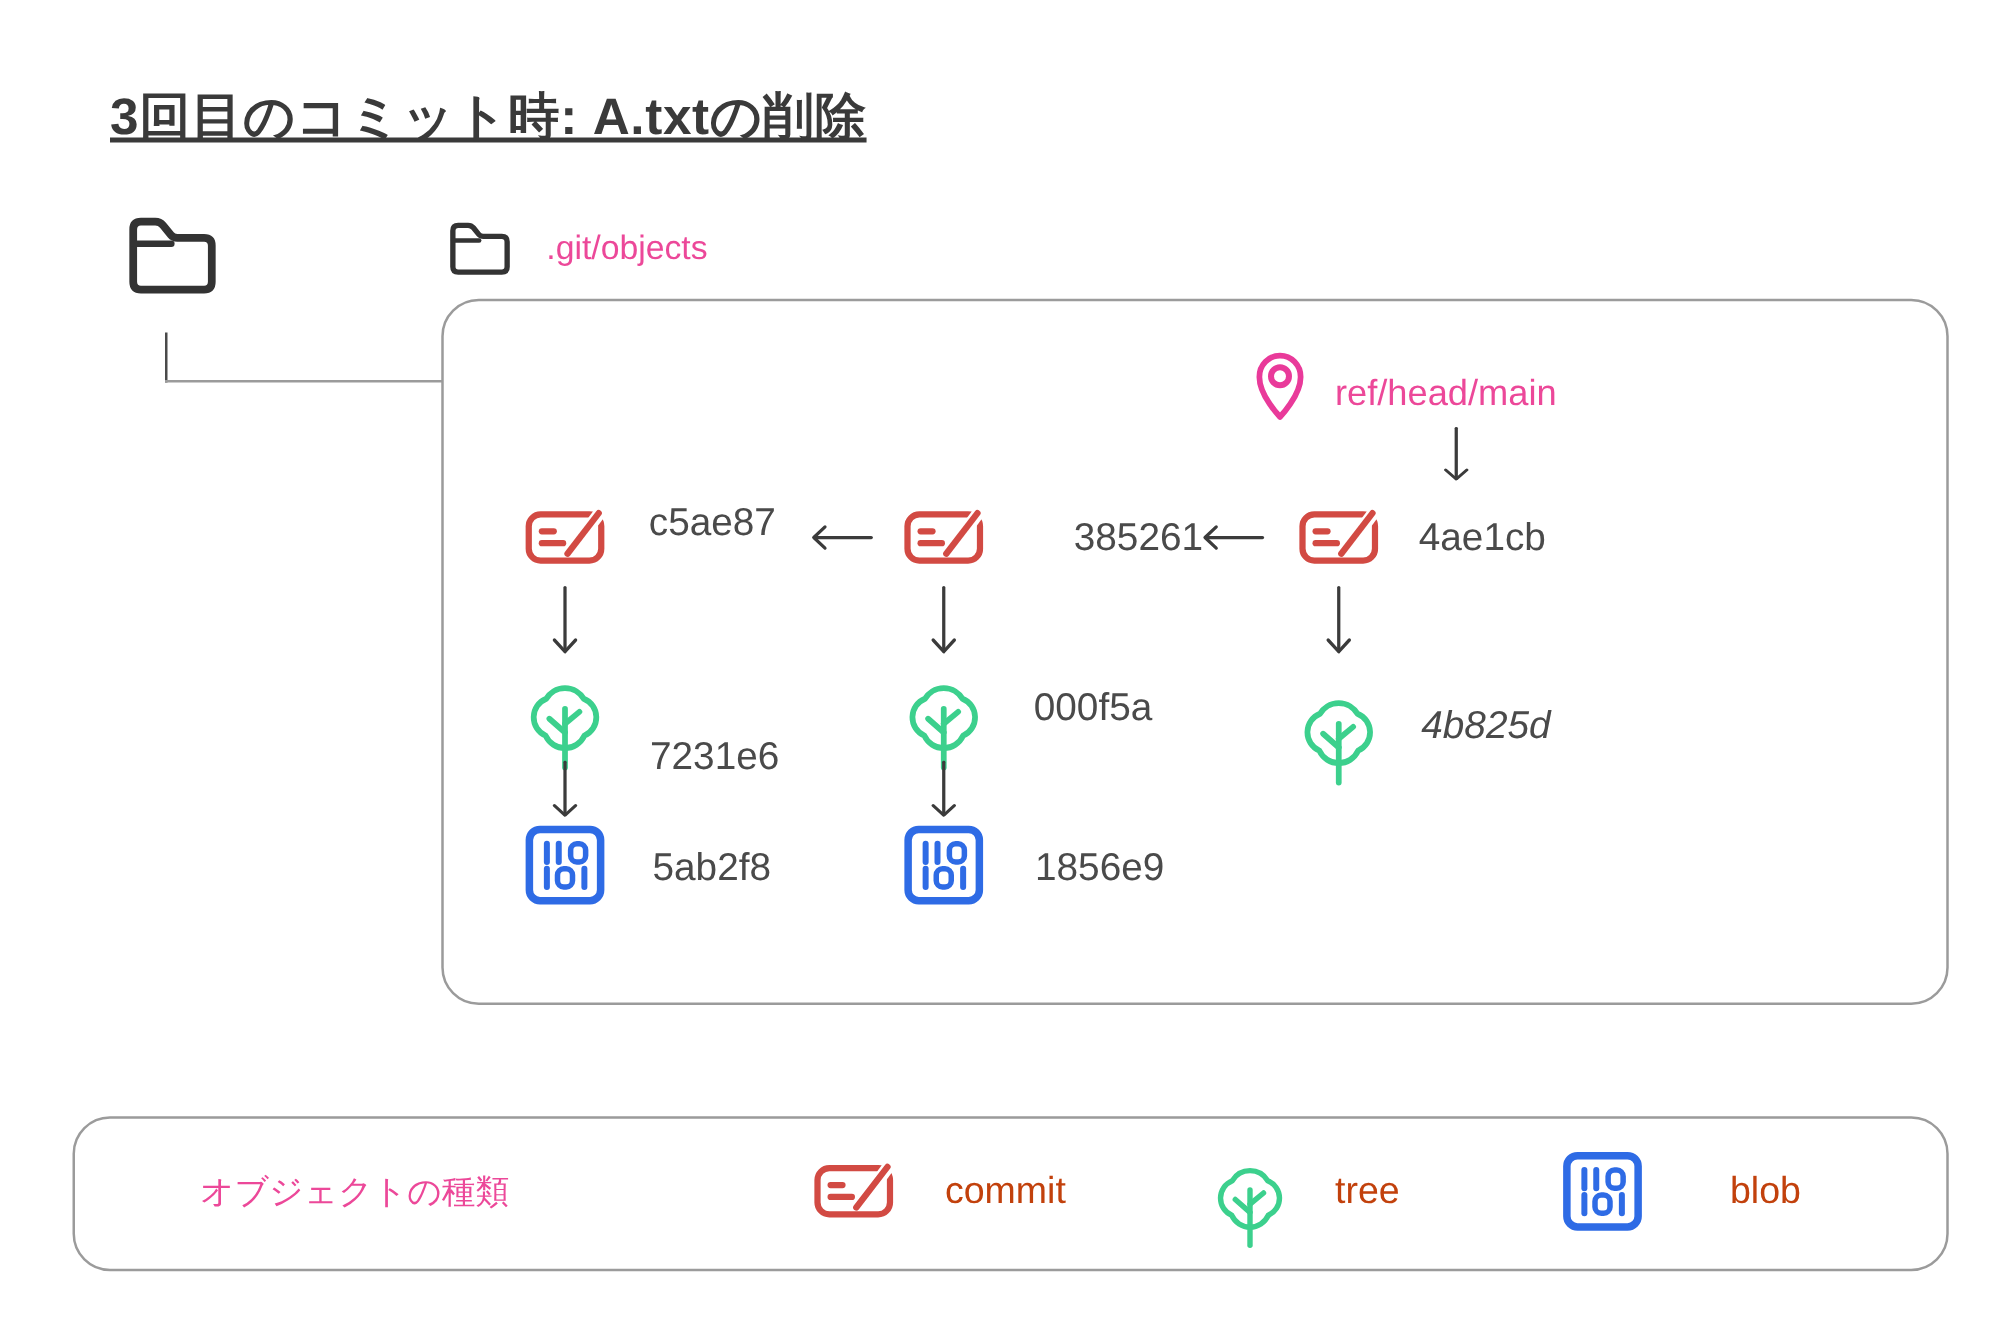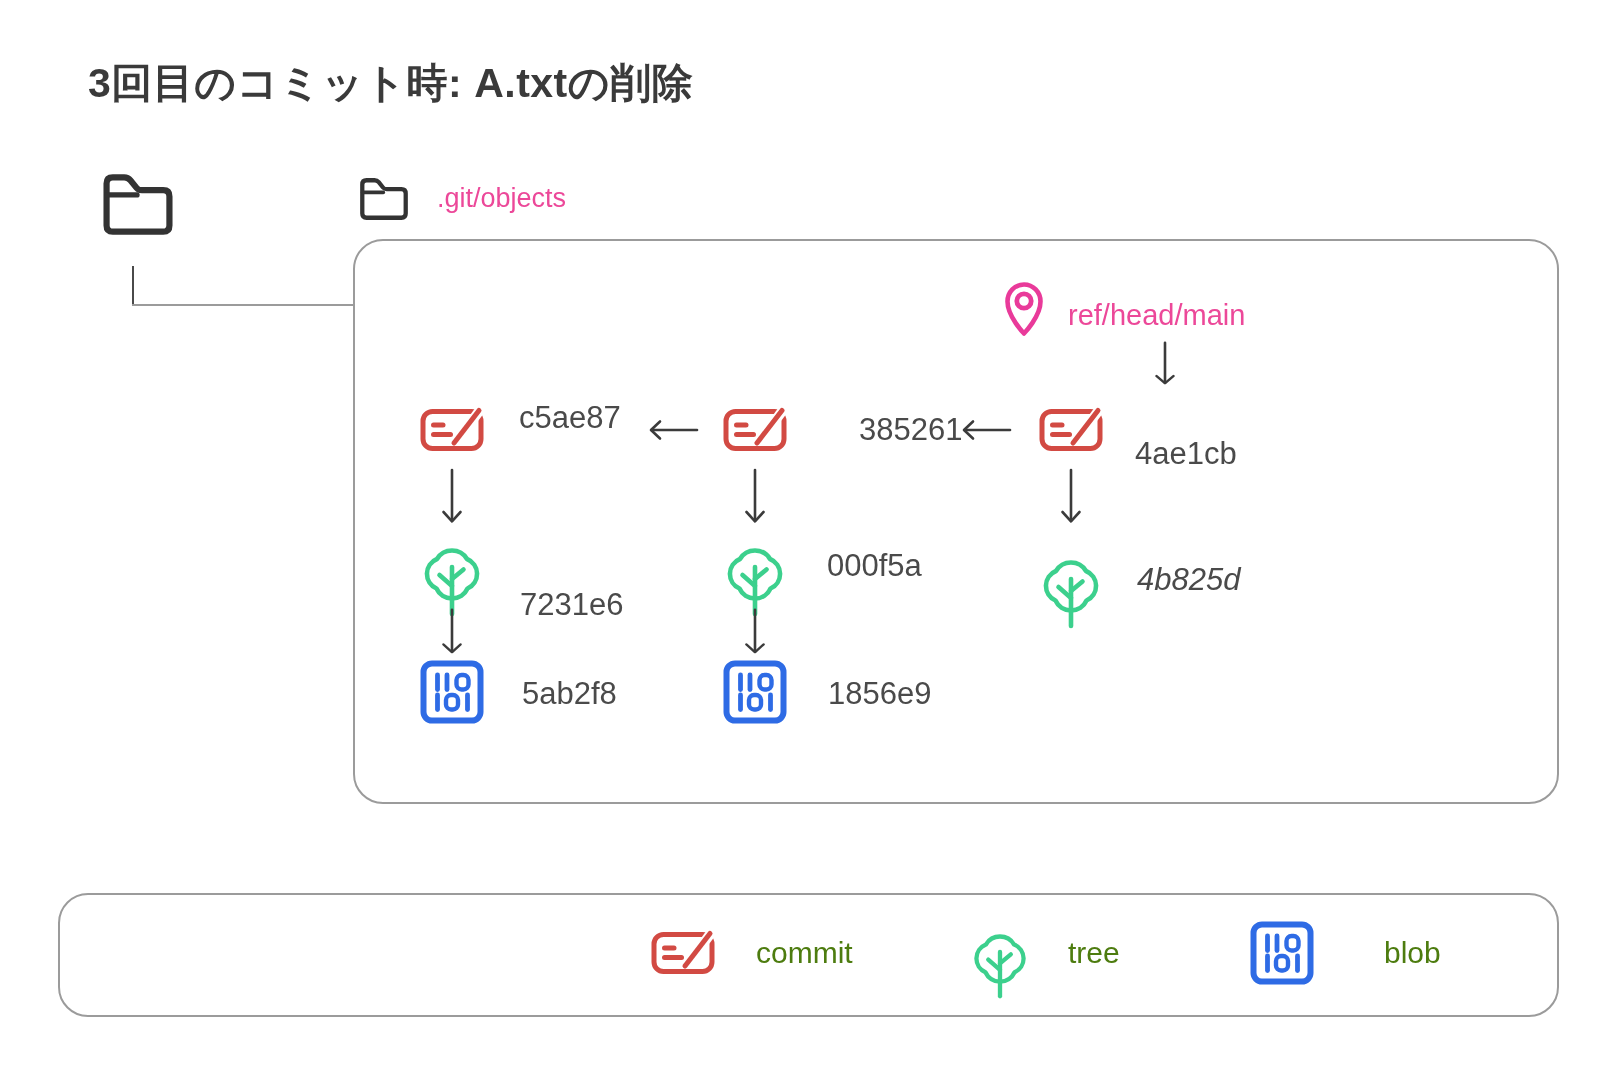"3回目のコミット時: A.txtの削除" div.abs { text-decoration: none -> underline; top: 56px -> 66px }
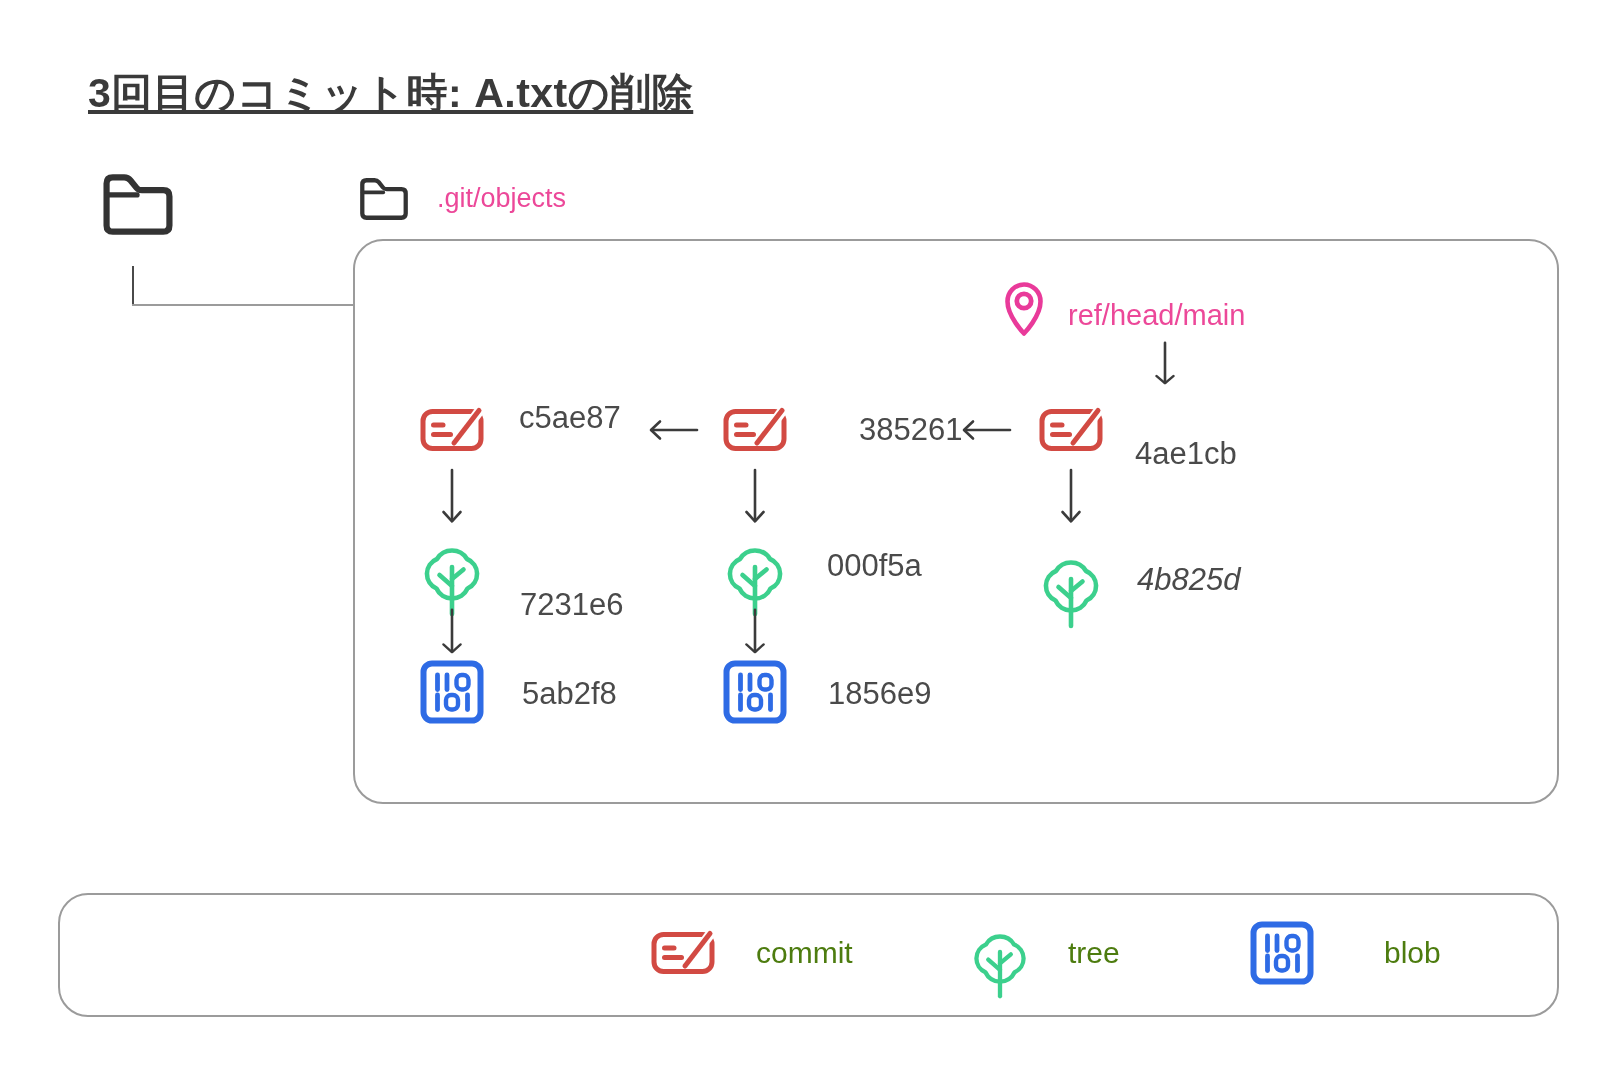"4ae1cb" div.hash { margin-top: 24px -> none }
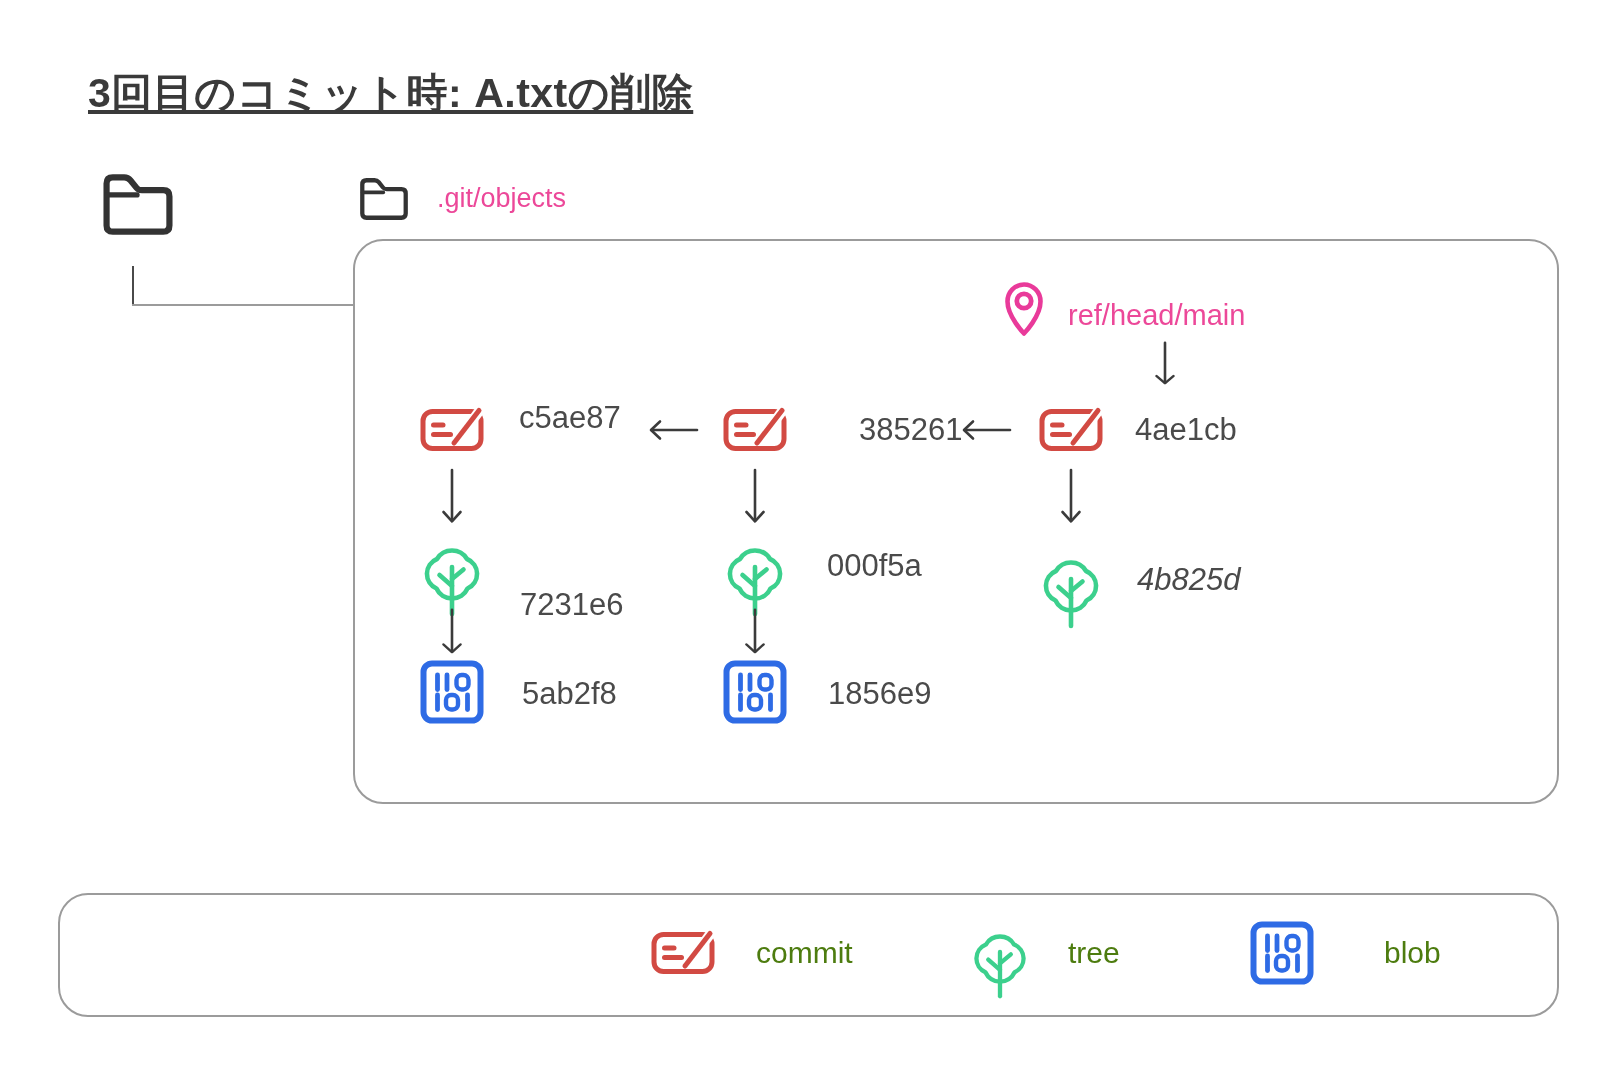"オブジェクトの種類" div.lbl { html: none -> <div>オブジェクトの種類</div> }
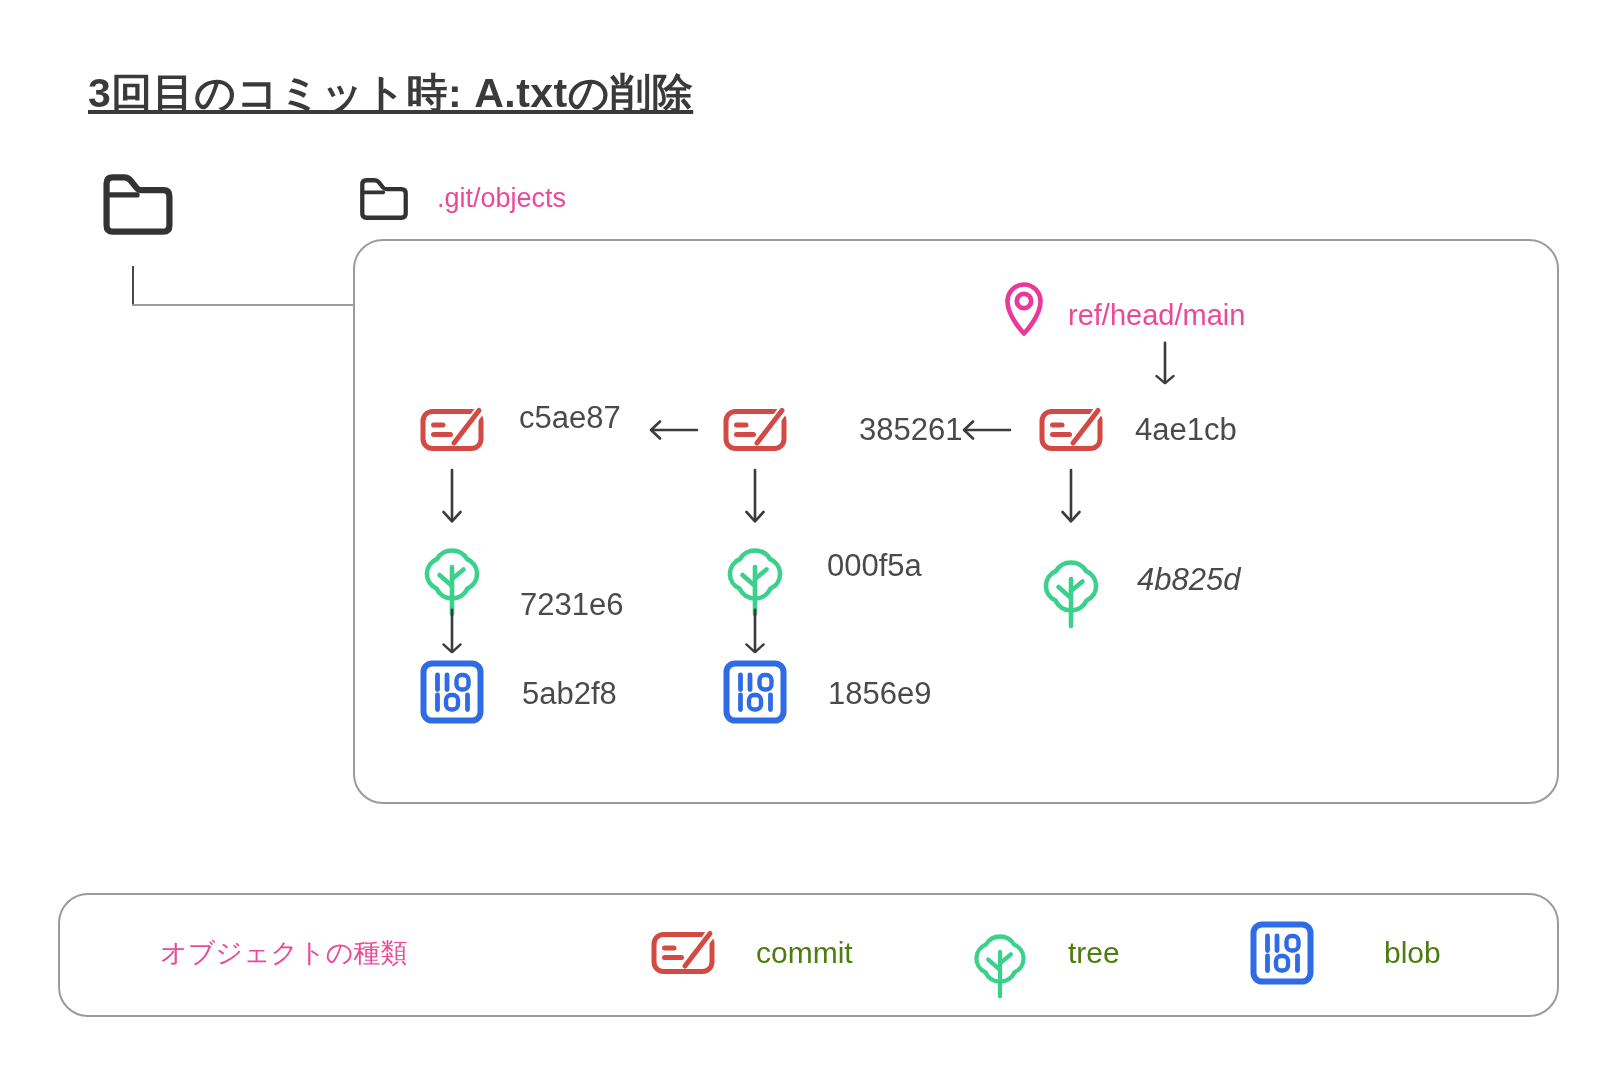"commit" .legend-lbl { color: #4d7c0f -> #c2410c }
